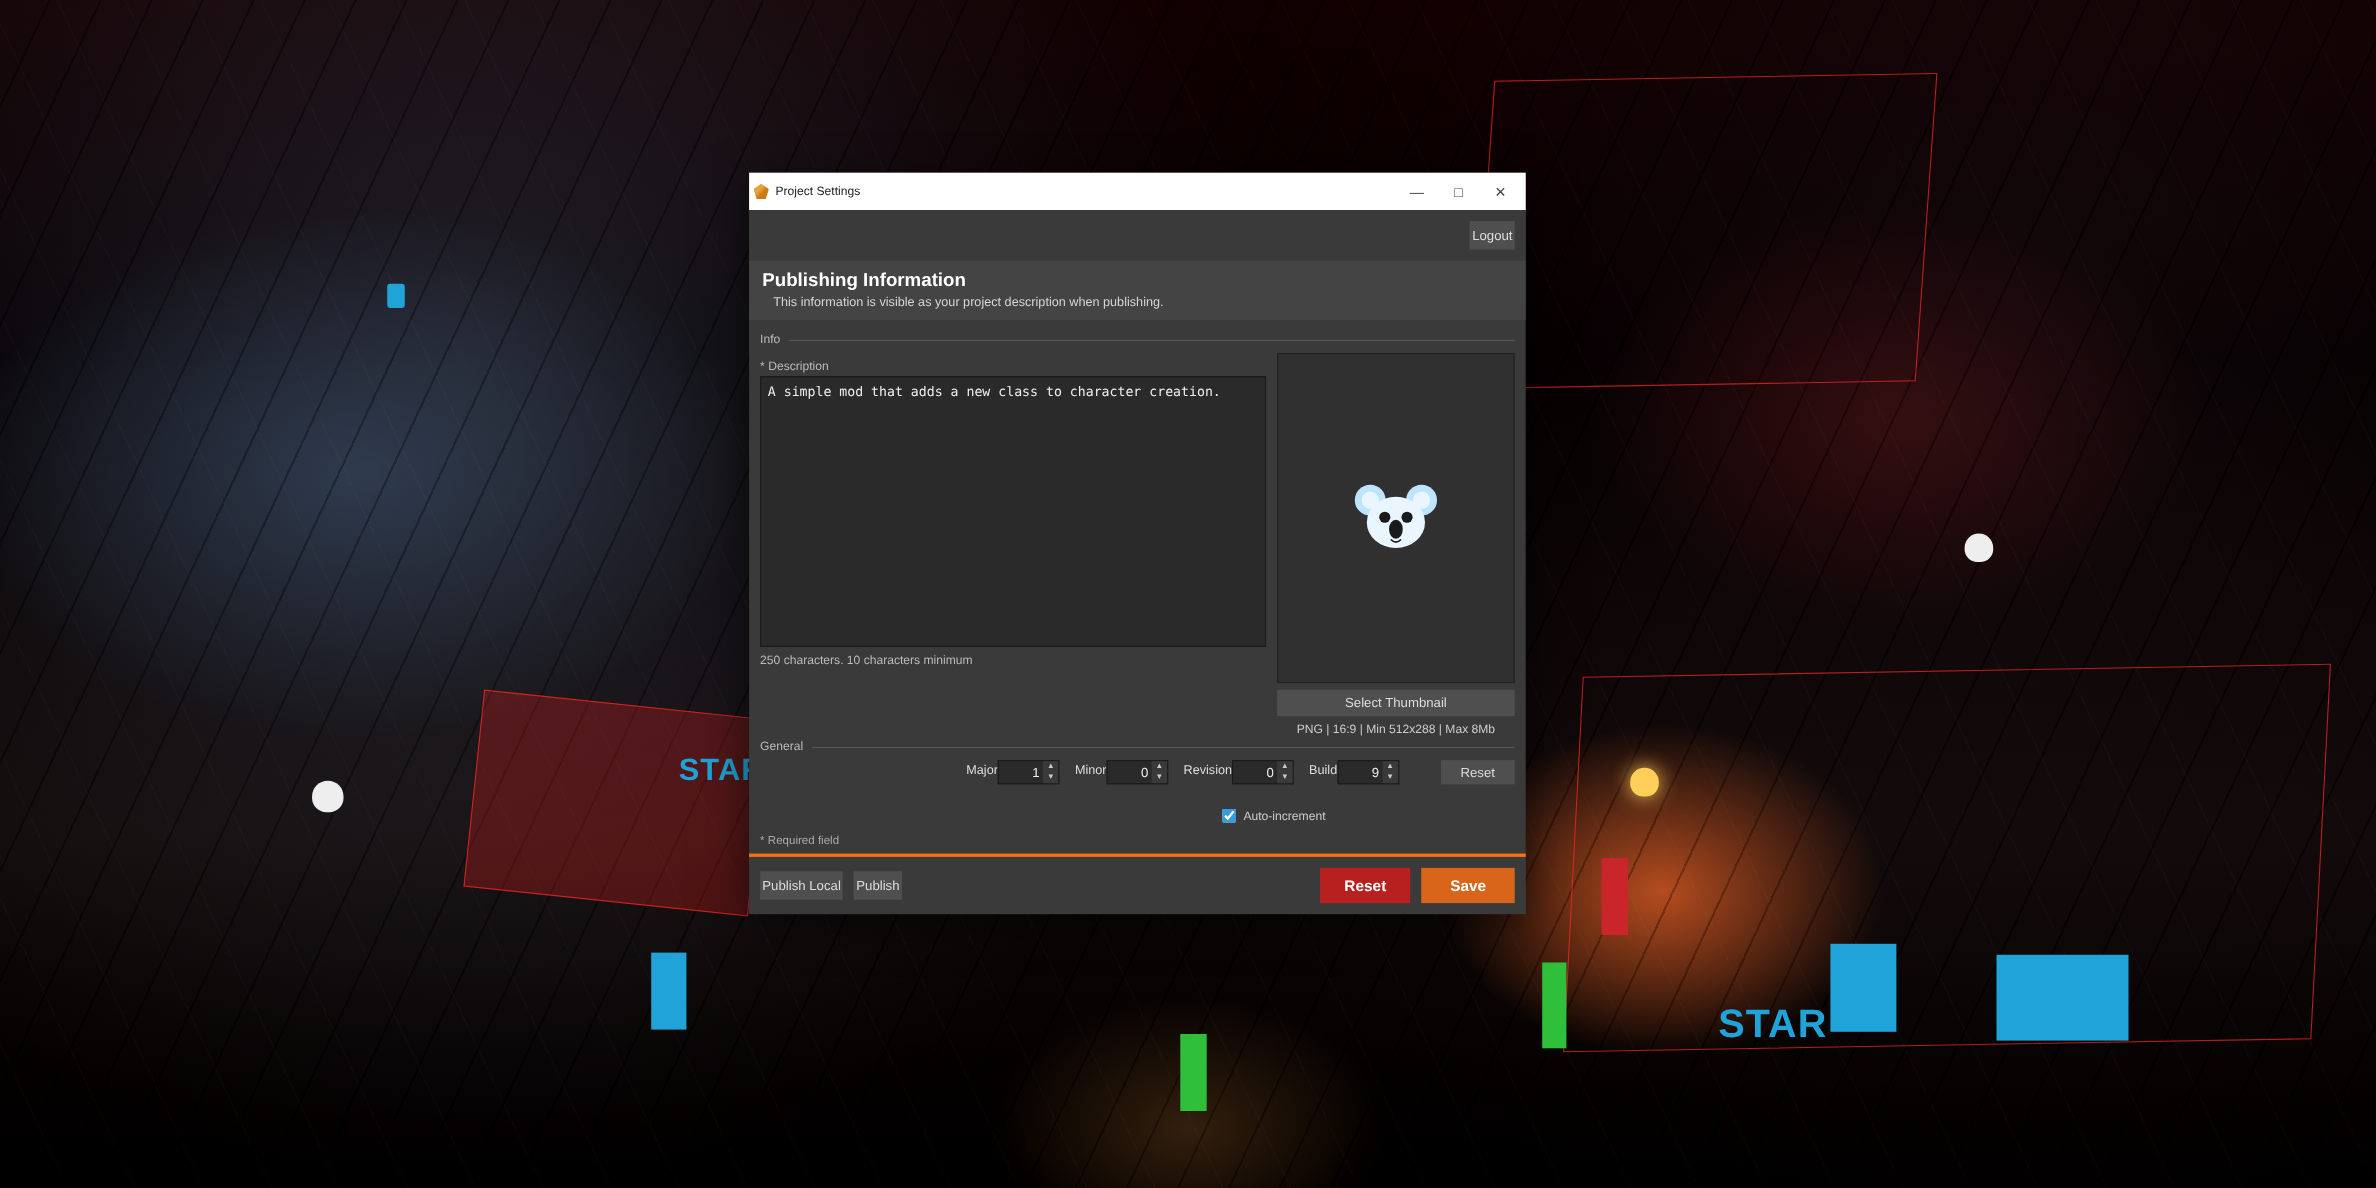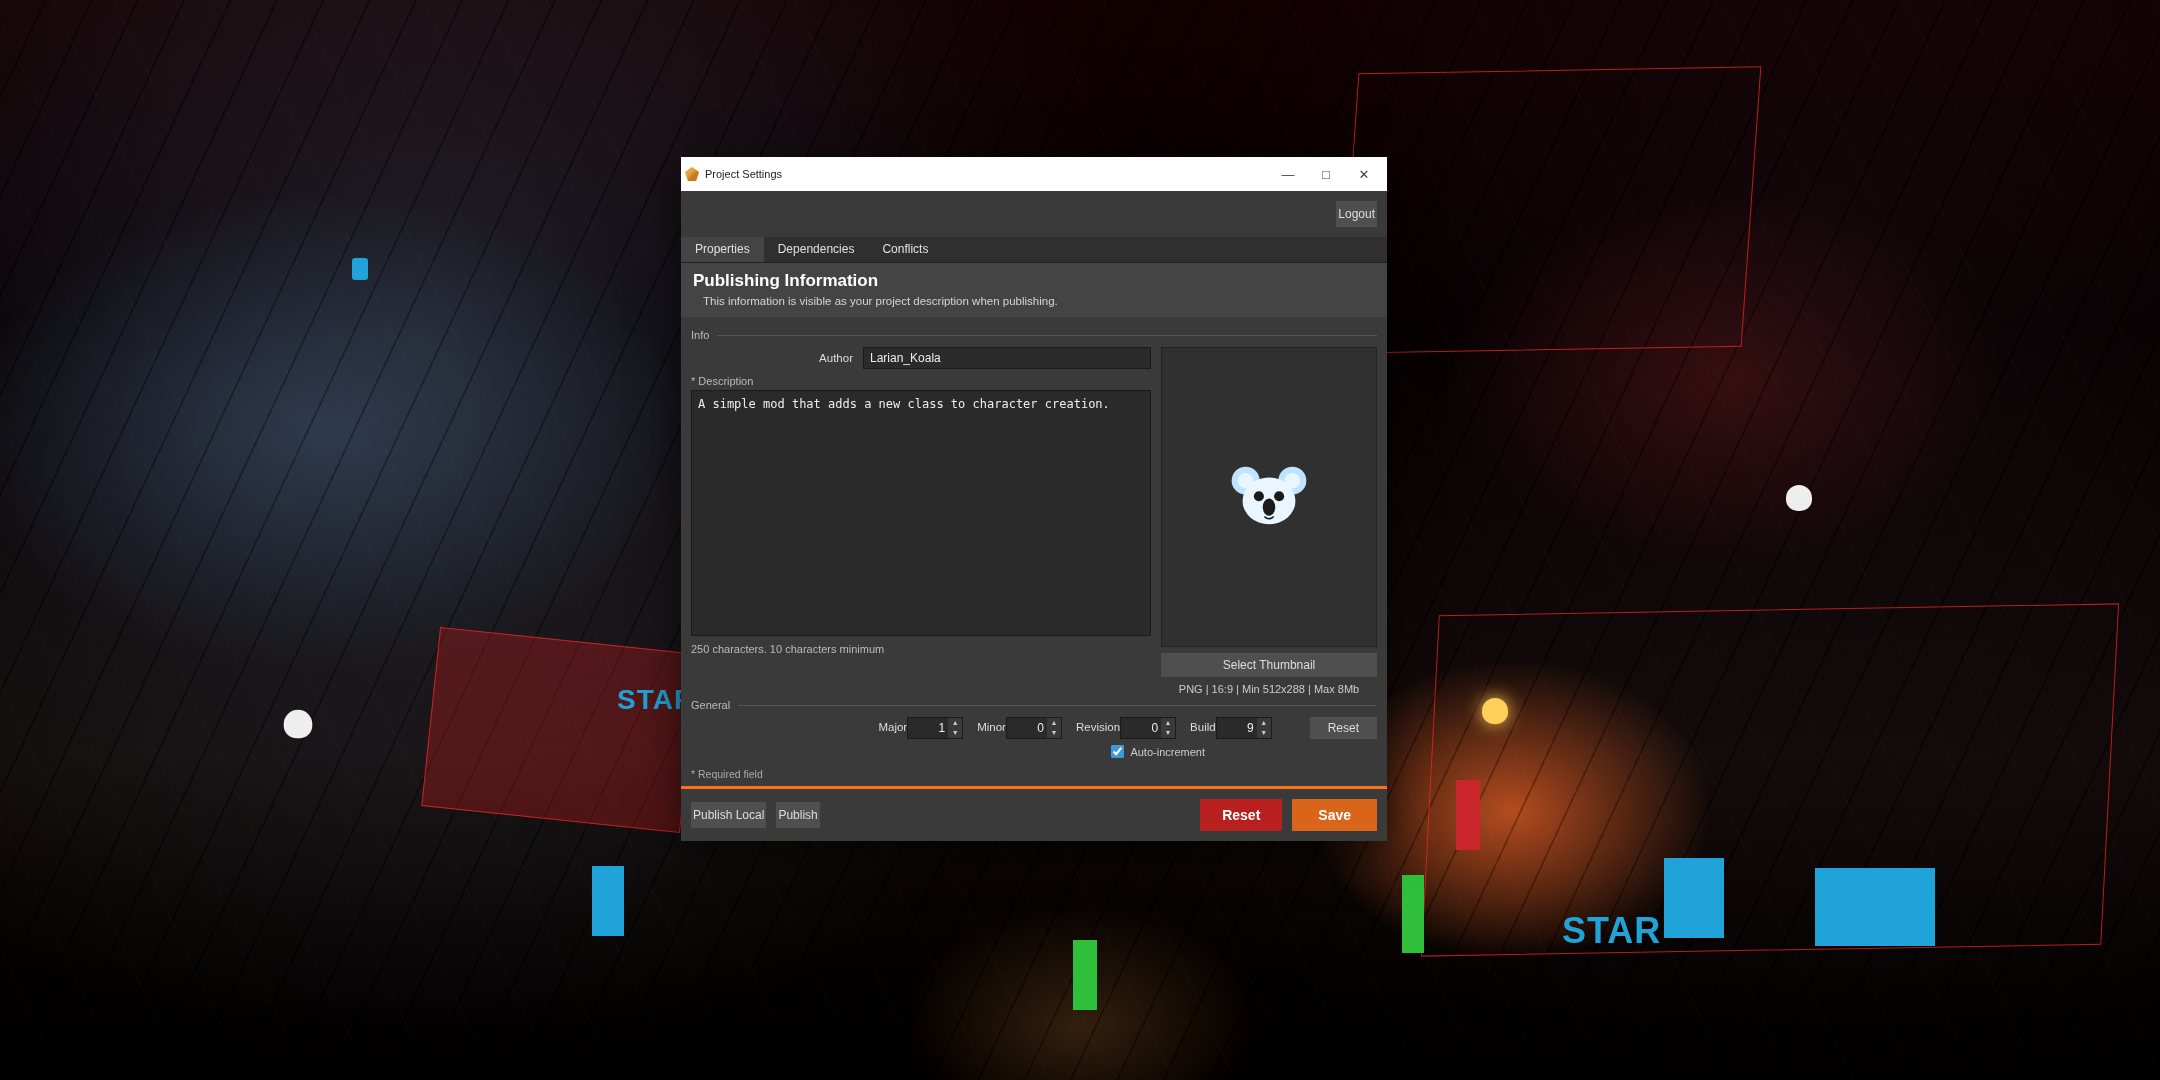"Properties" div.tabs { html: <div> <div>Properties</div> <div>Dependencies</div> <div>Conflicts</div> </div> -> none }
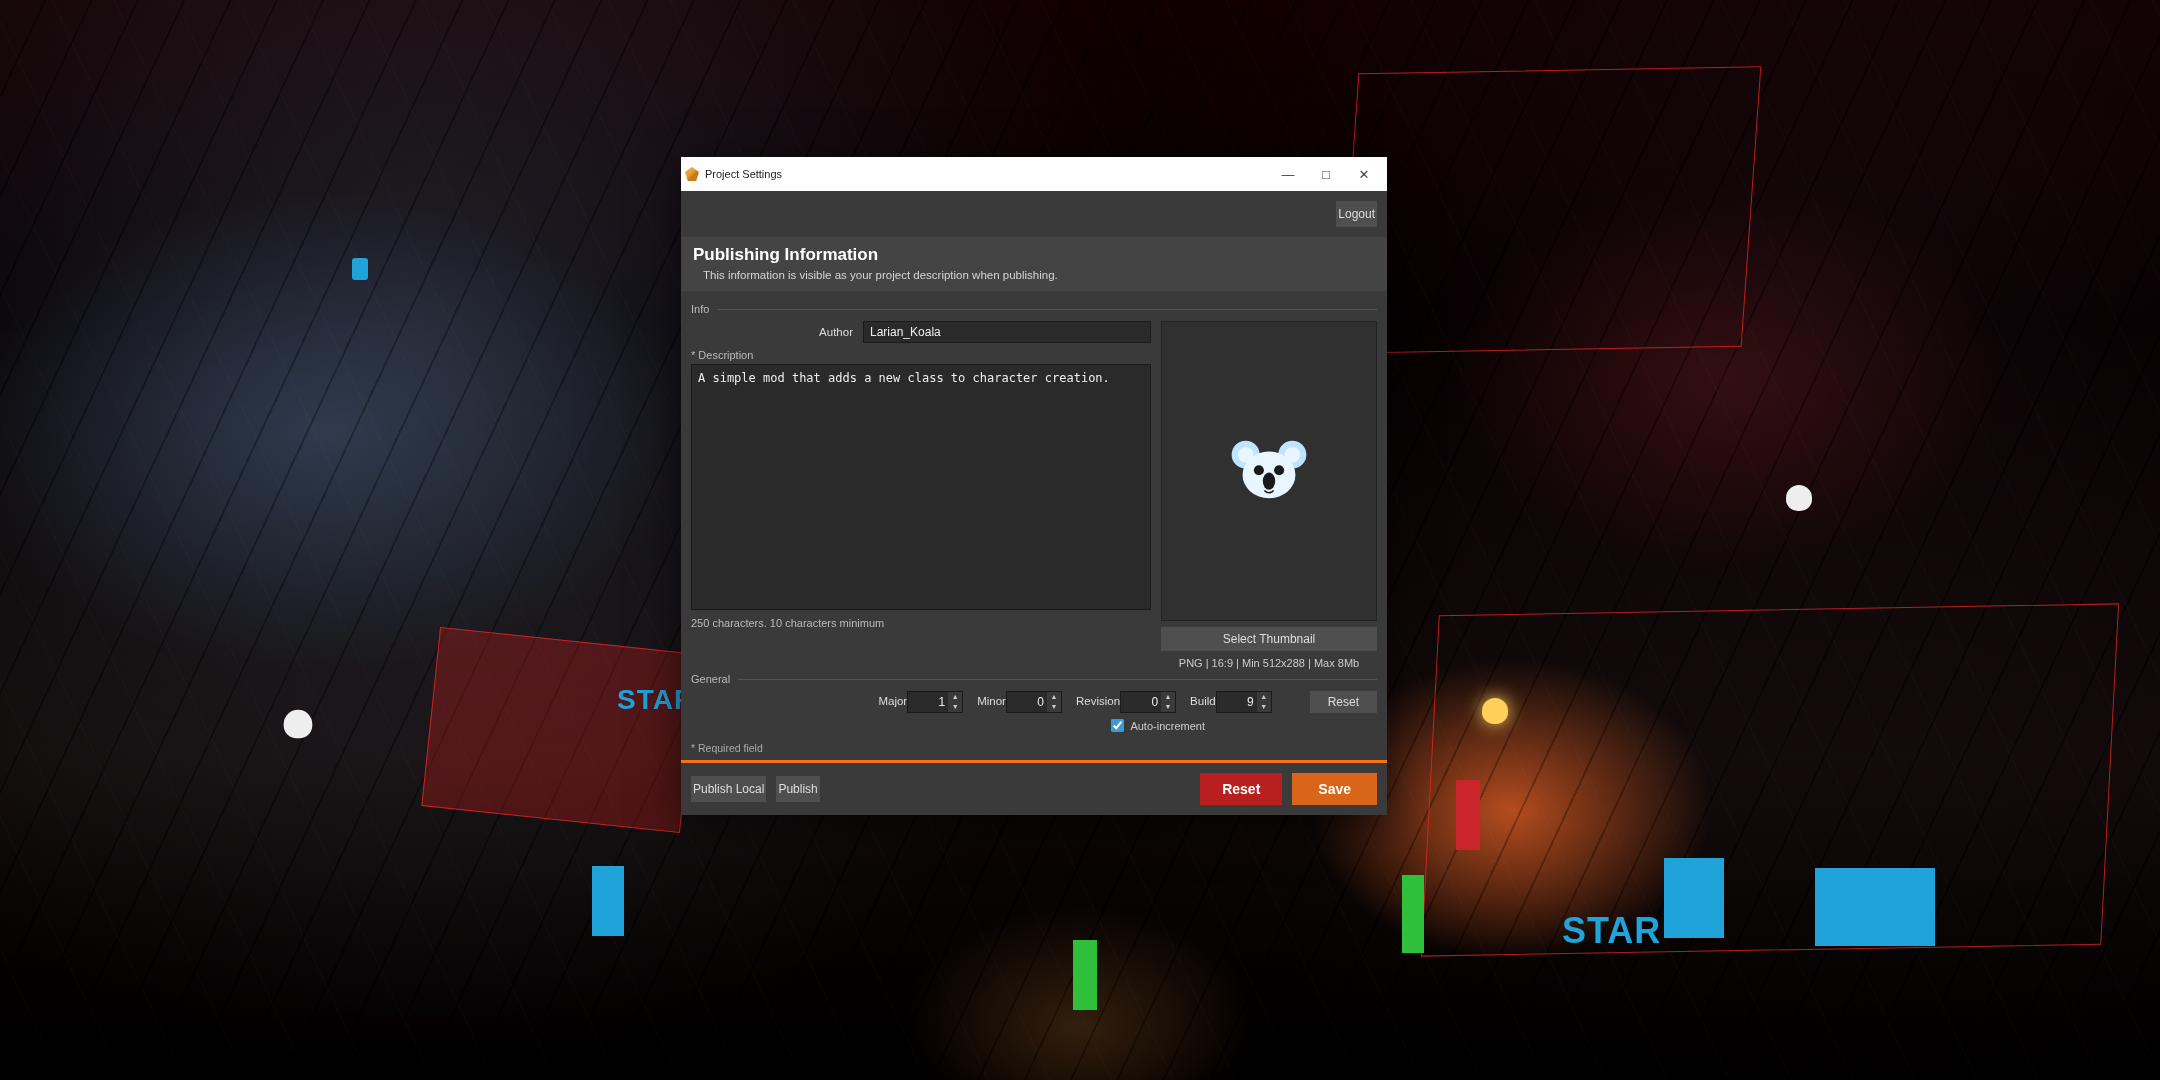"Author" div.form-row { html: <div> <label>Author</label> <input> </div> -> none }
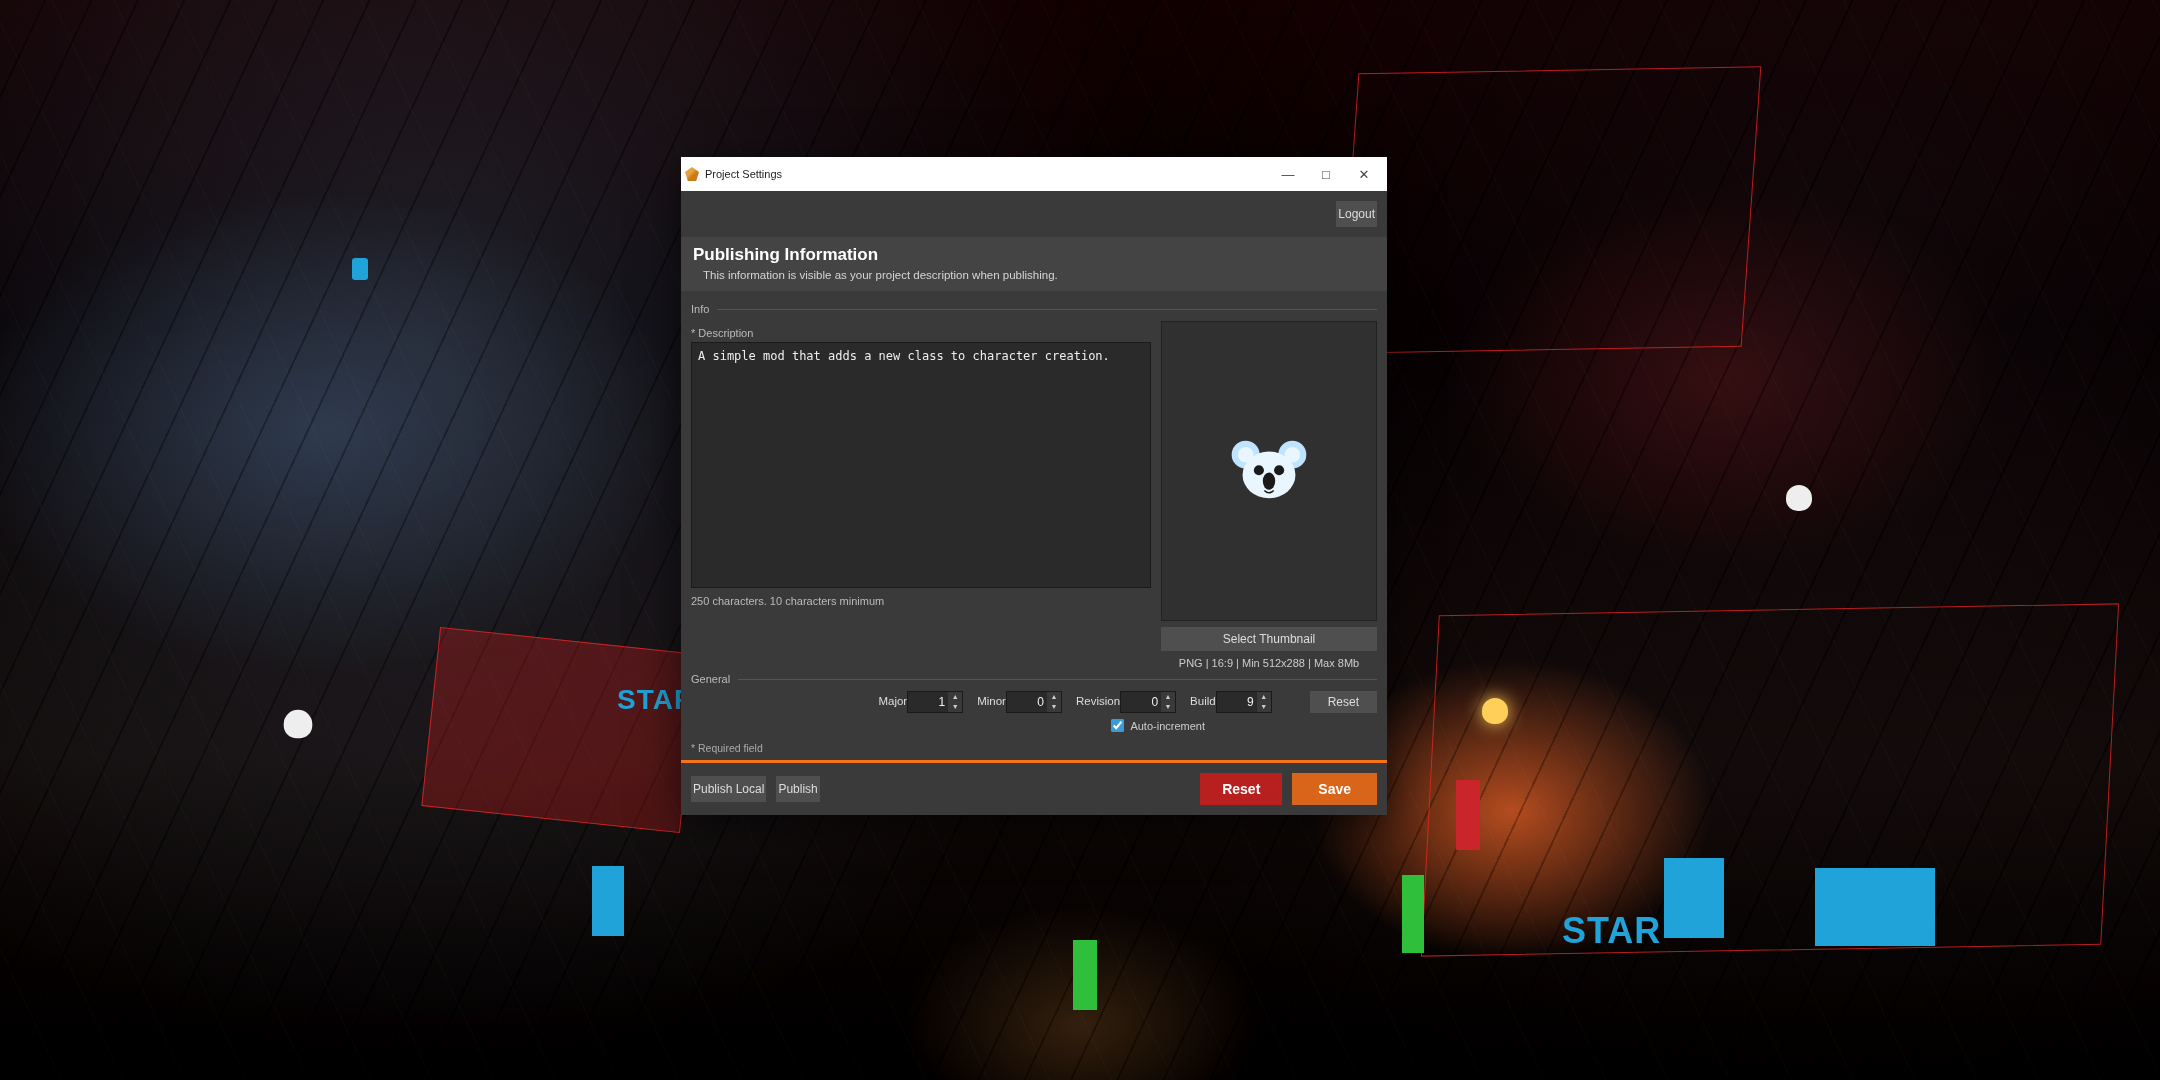"Auto-increment" .autoinc { margin-top: 6px -> 22px }
